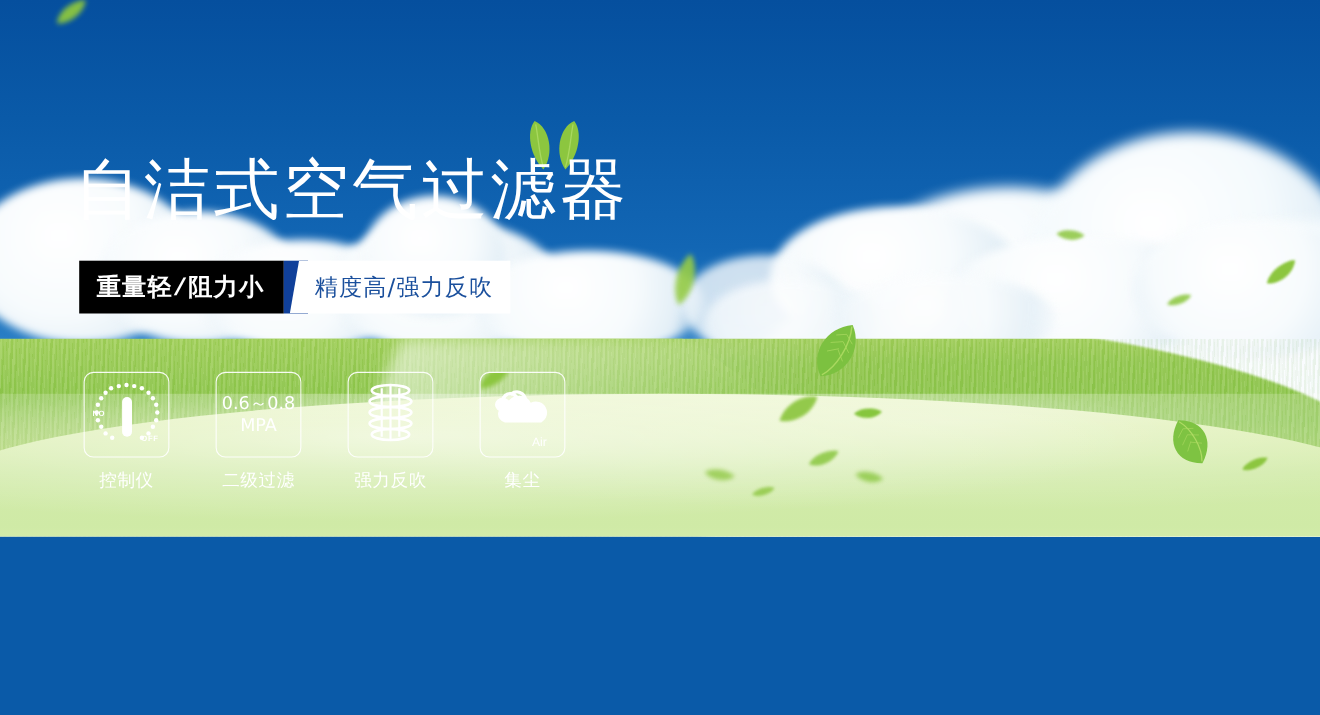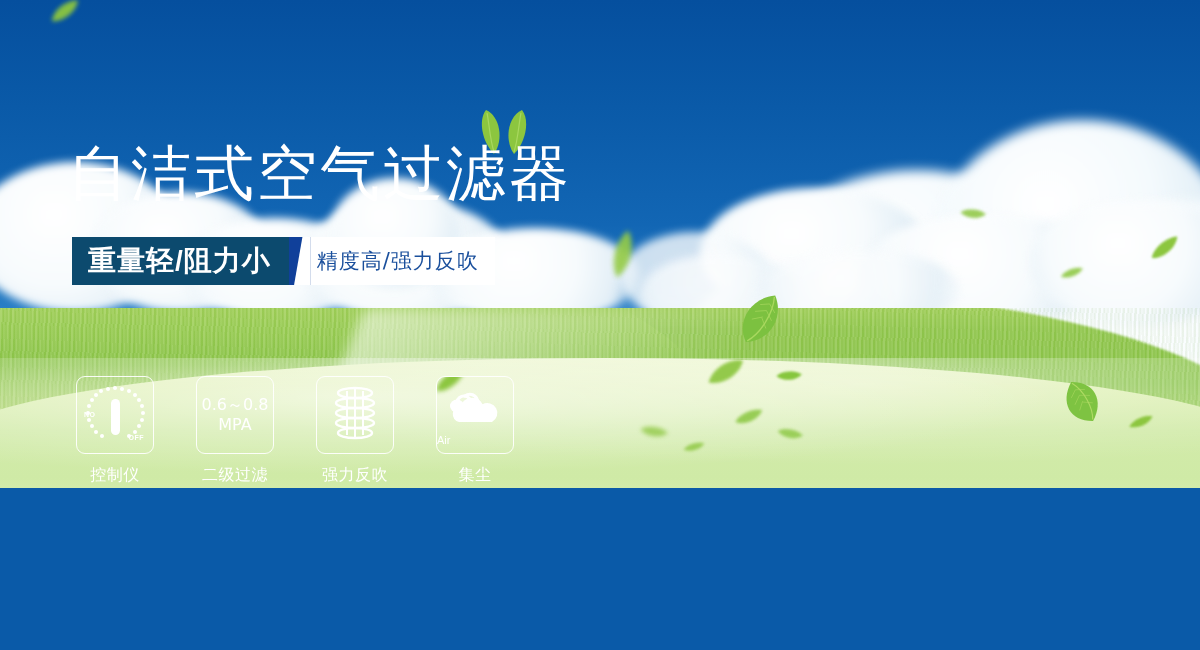"重量轻/阻力小" .sub-left { background: #0c4a6e -> #000000; font-family: Liberation Sans, sans-serif -> Liberation Mono, monospace; font-size: 28px -> 22px }
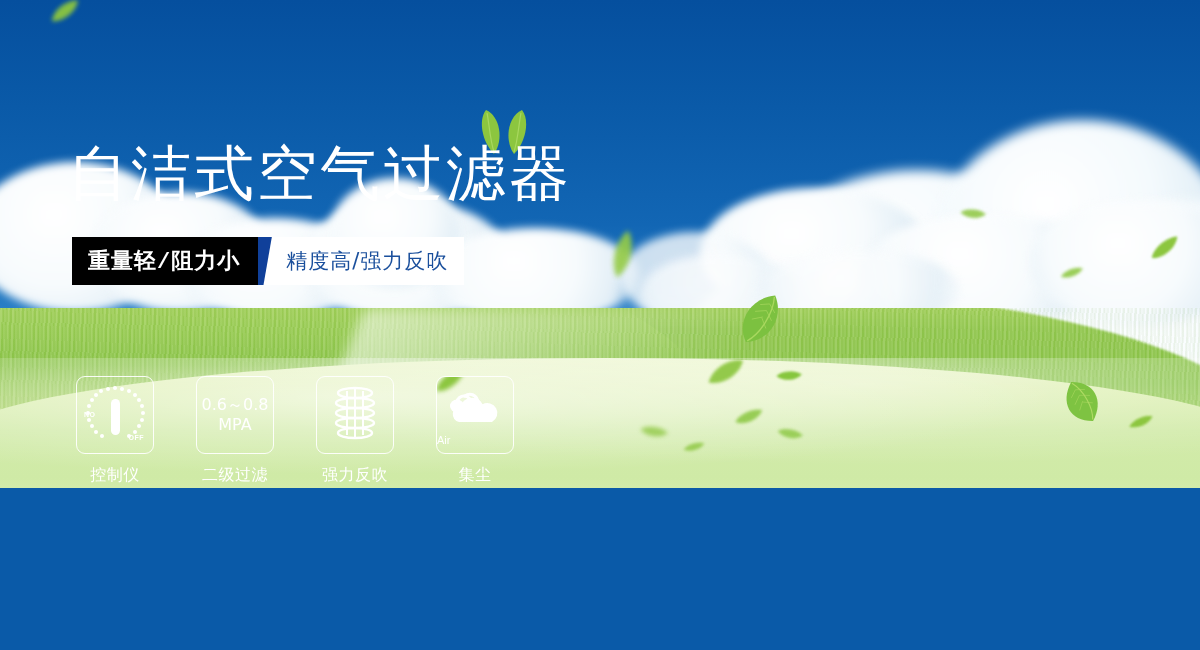"0.6～0.8" .fbox { margin-top: 38px -> none }
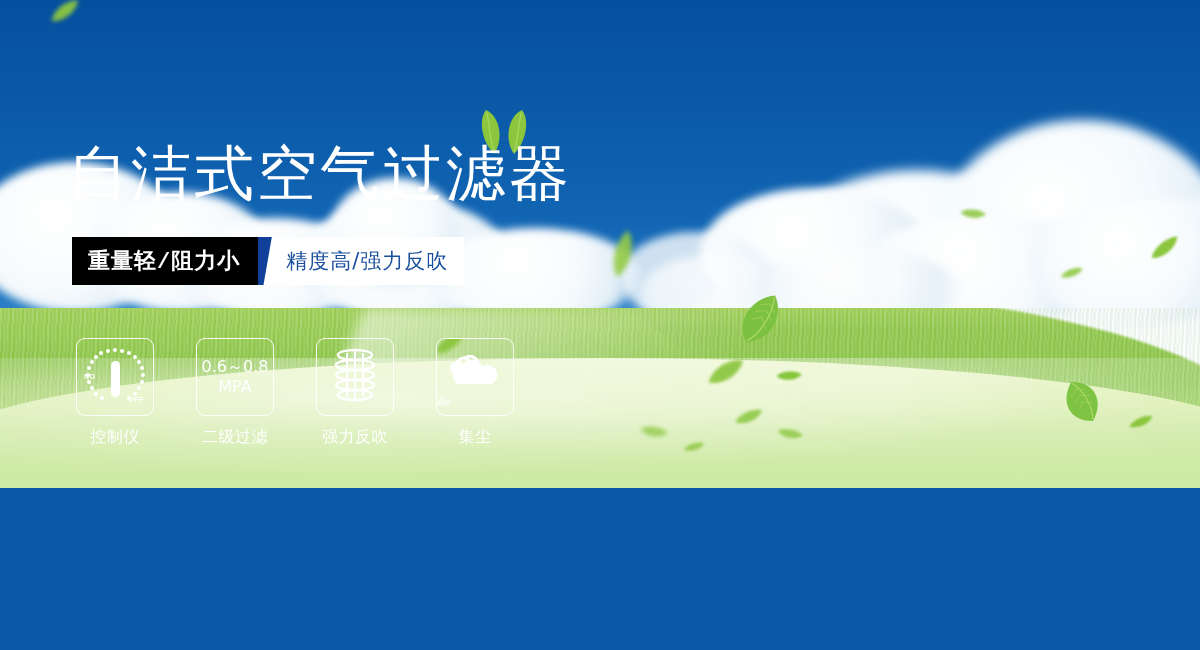"Air" .air-label { right: 0 -> 16px; text-align: left -> right }
